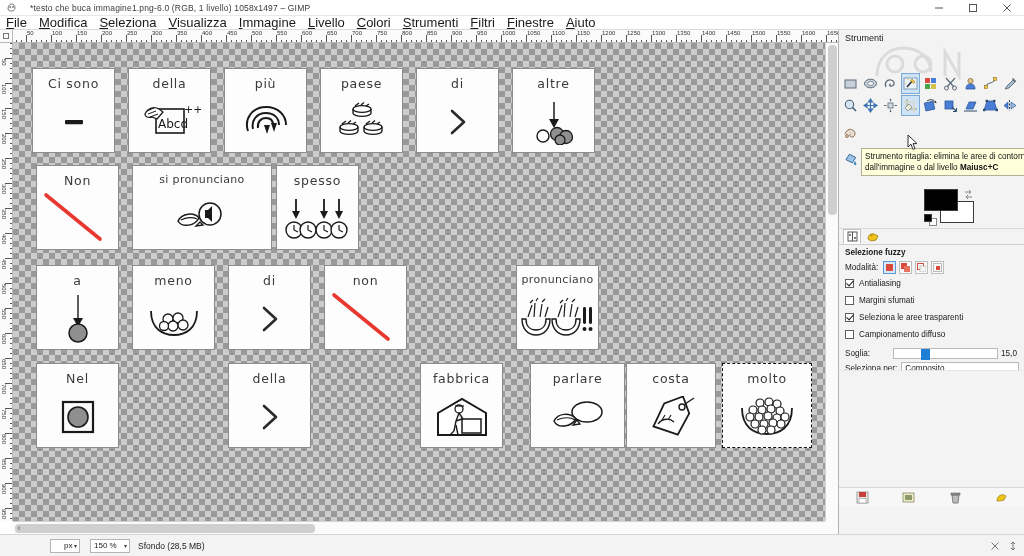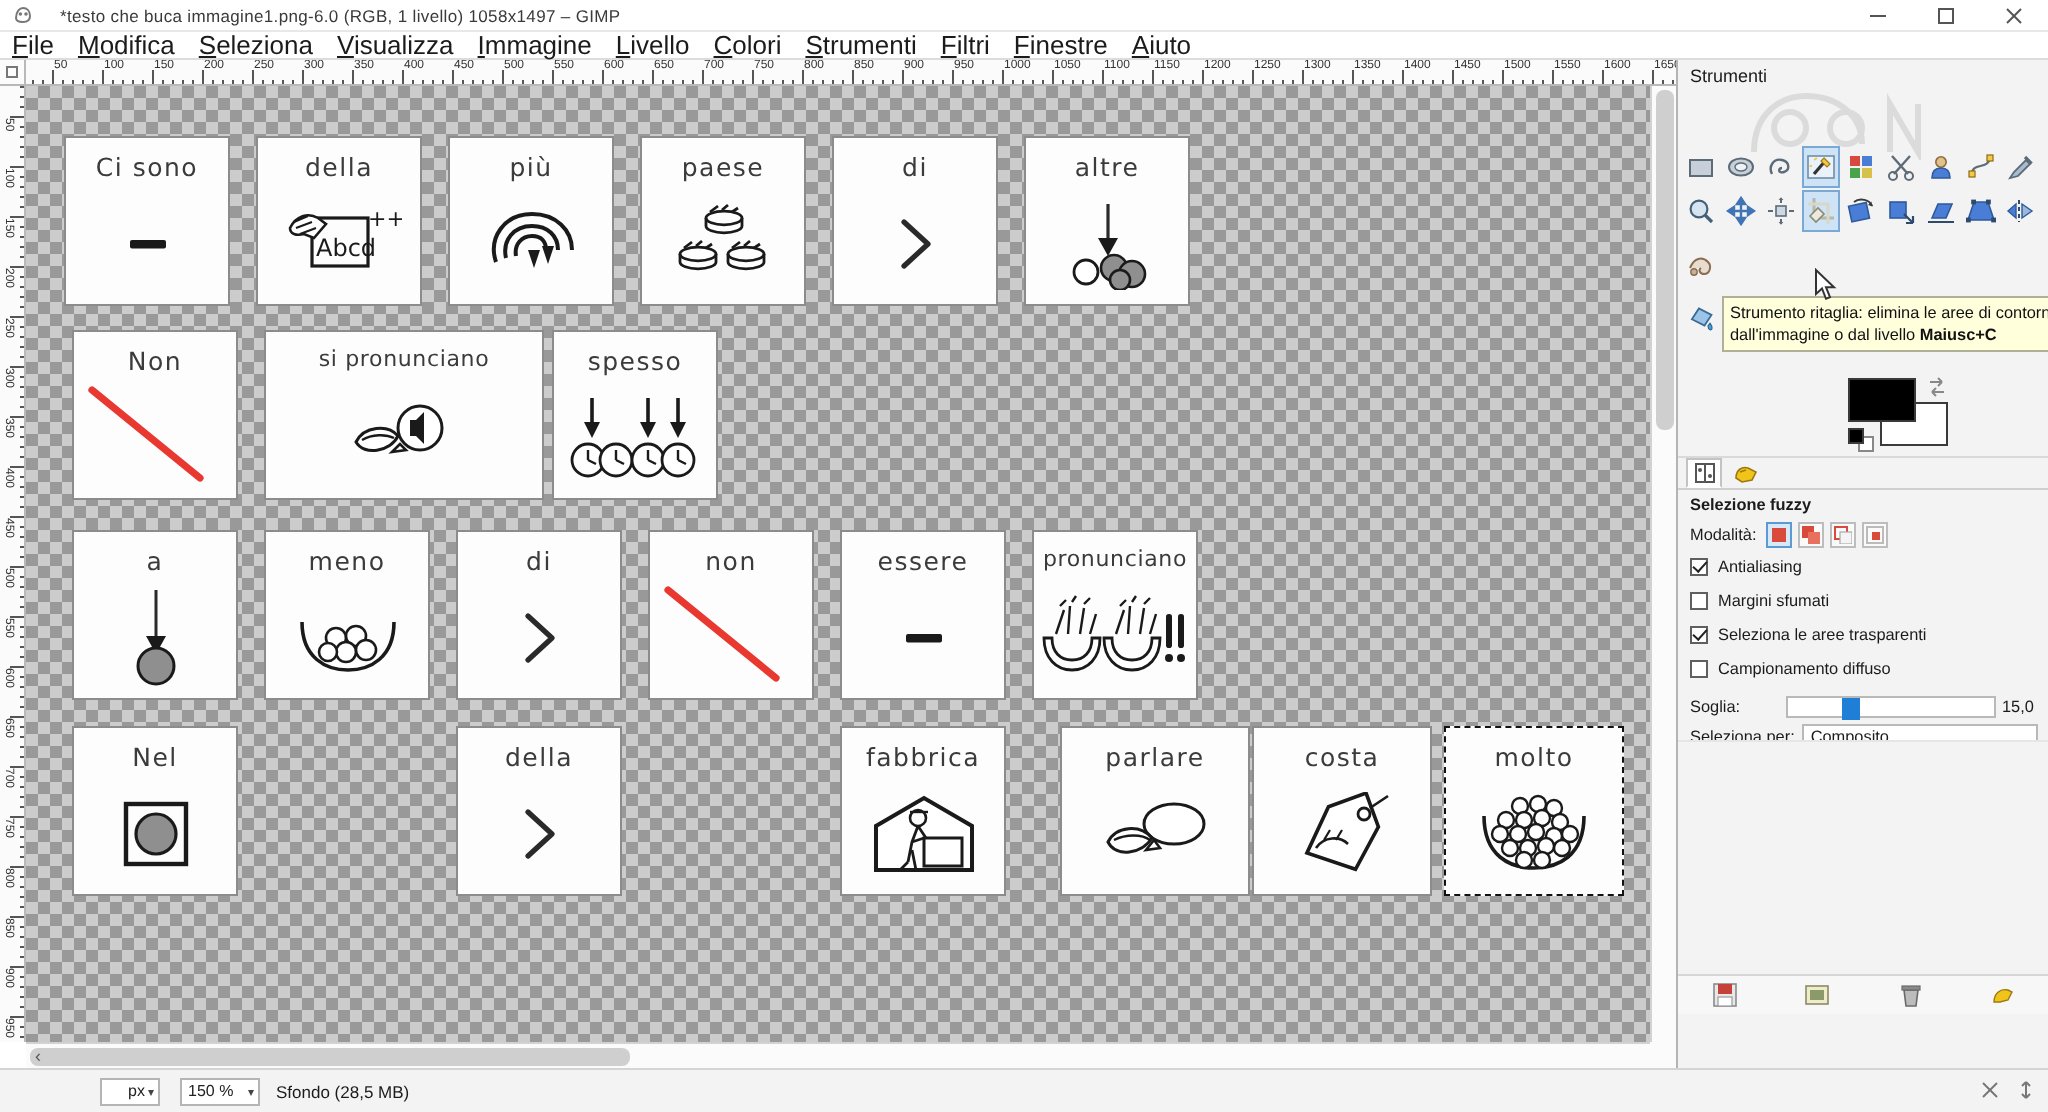"essere" div.card { html: <div> <div>essere</div> <div> <svg> <rect></rect> </svg> </div> </div> -> none }
